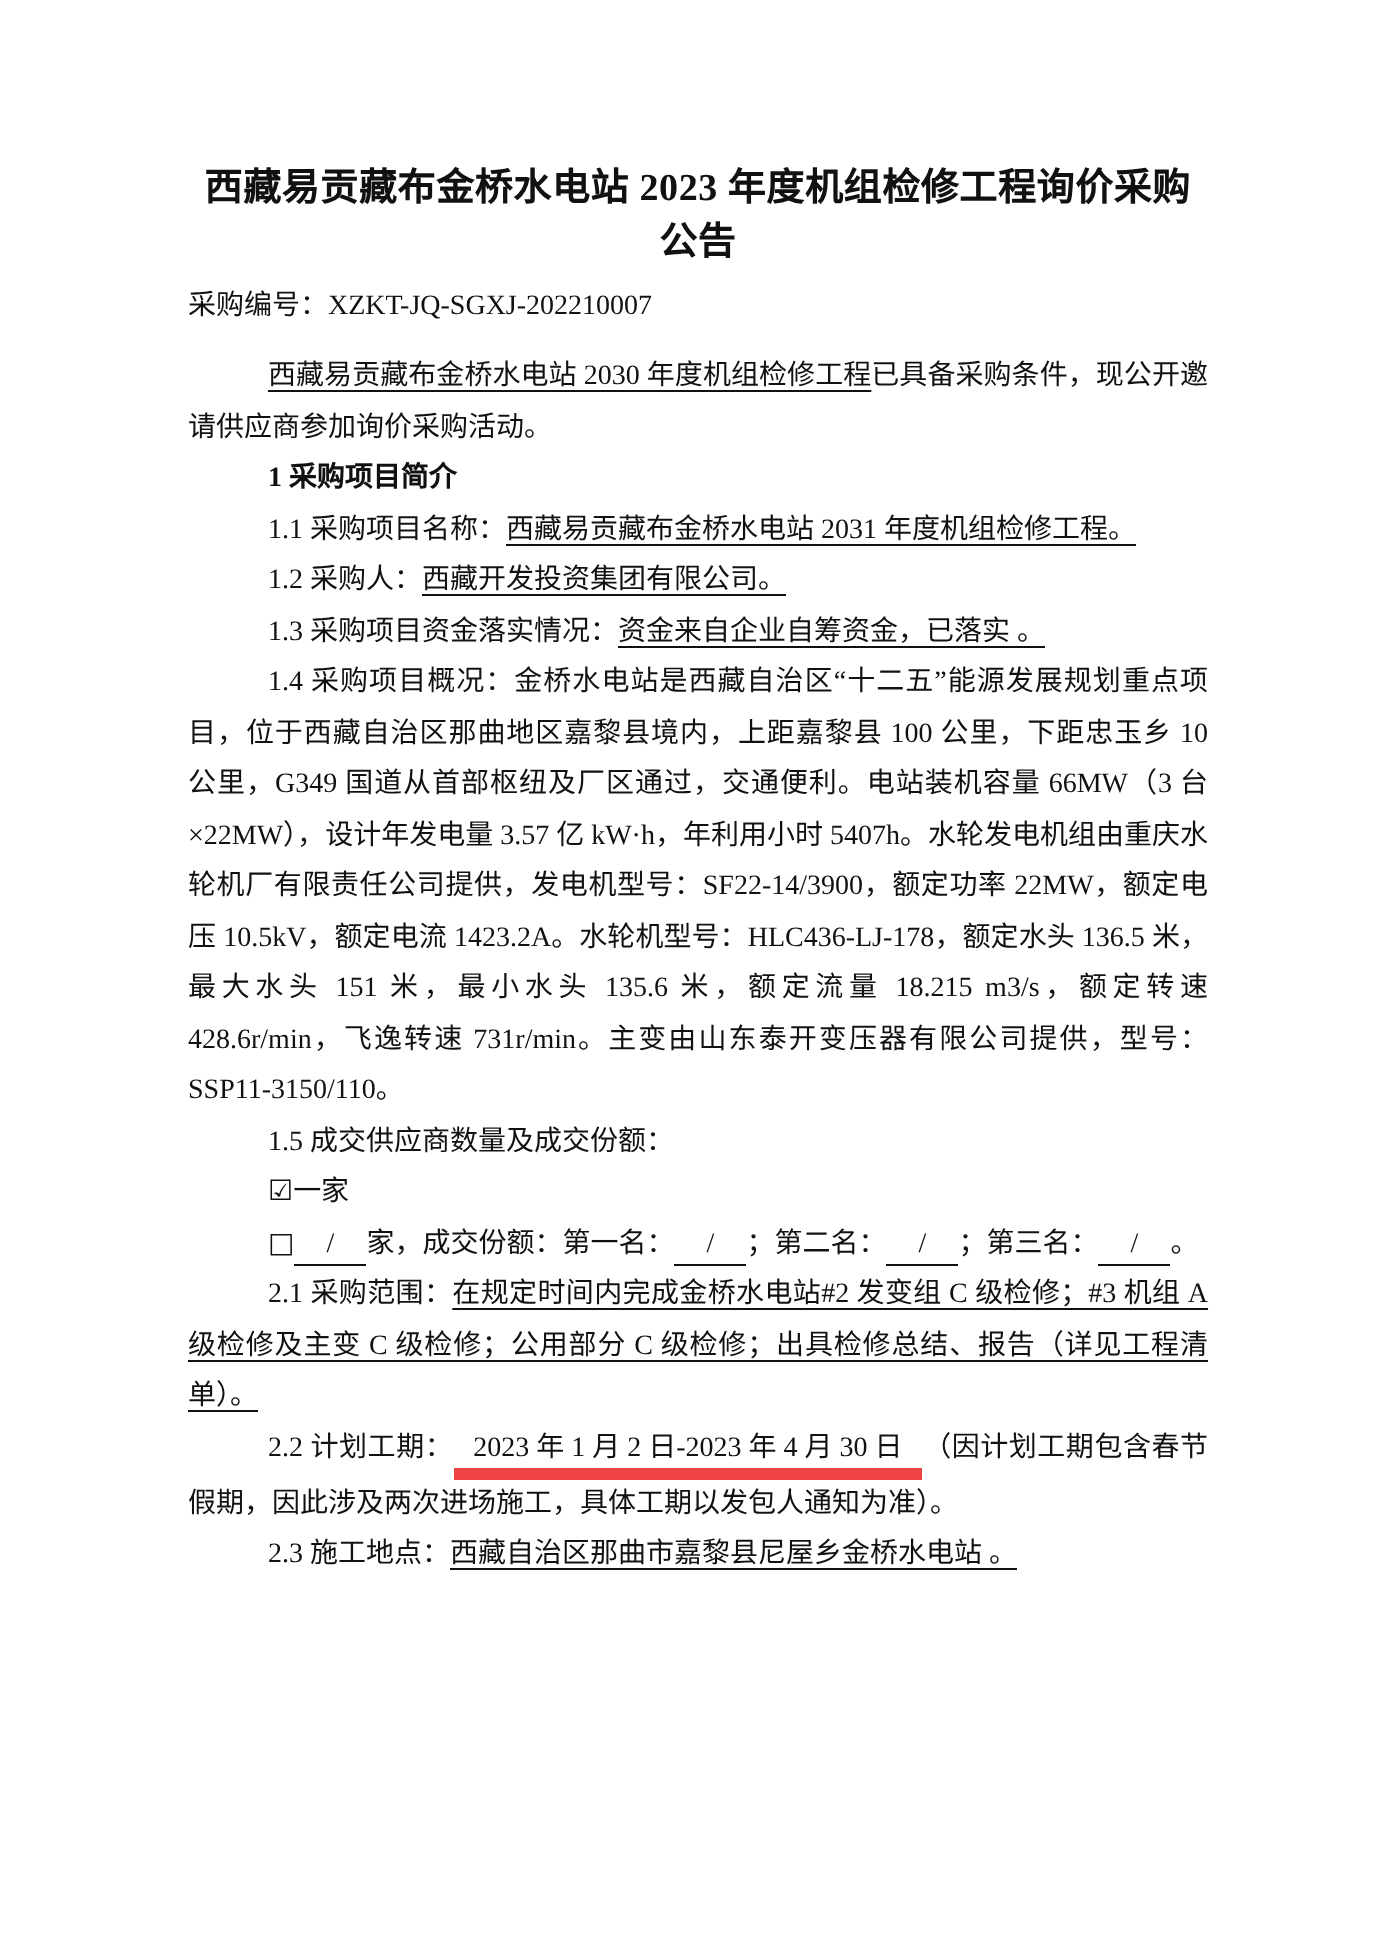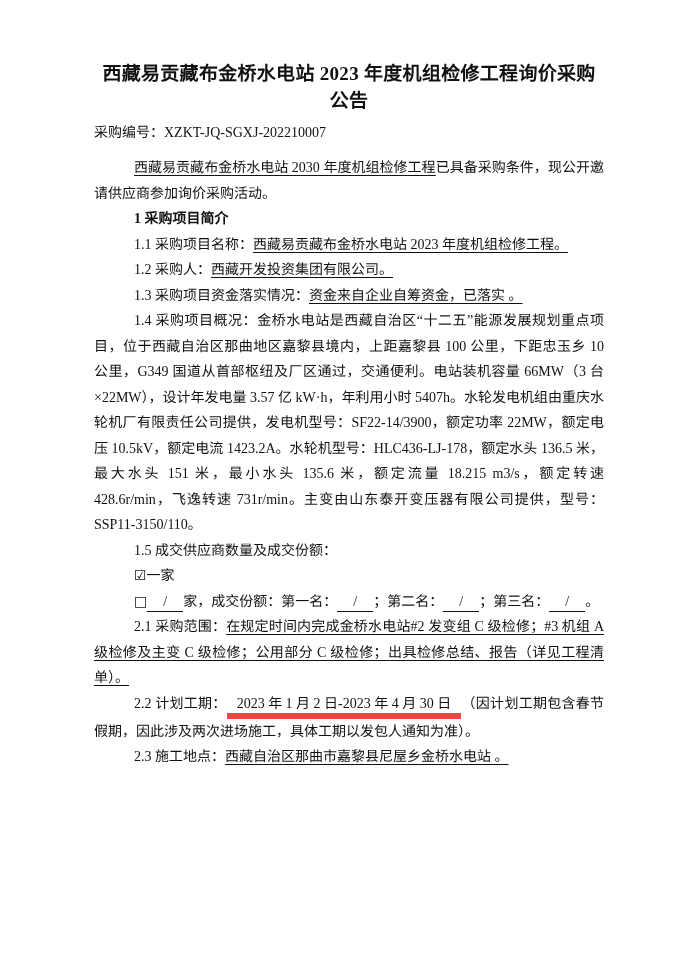"西藏易贡藏布金桥水电站 2023 年度机组检修工程询价采购公告" .page { padding: 60px 86px 20px 94px -> 81px 86px 20px 94px }
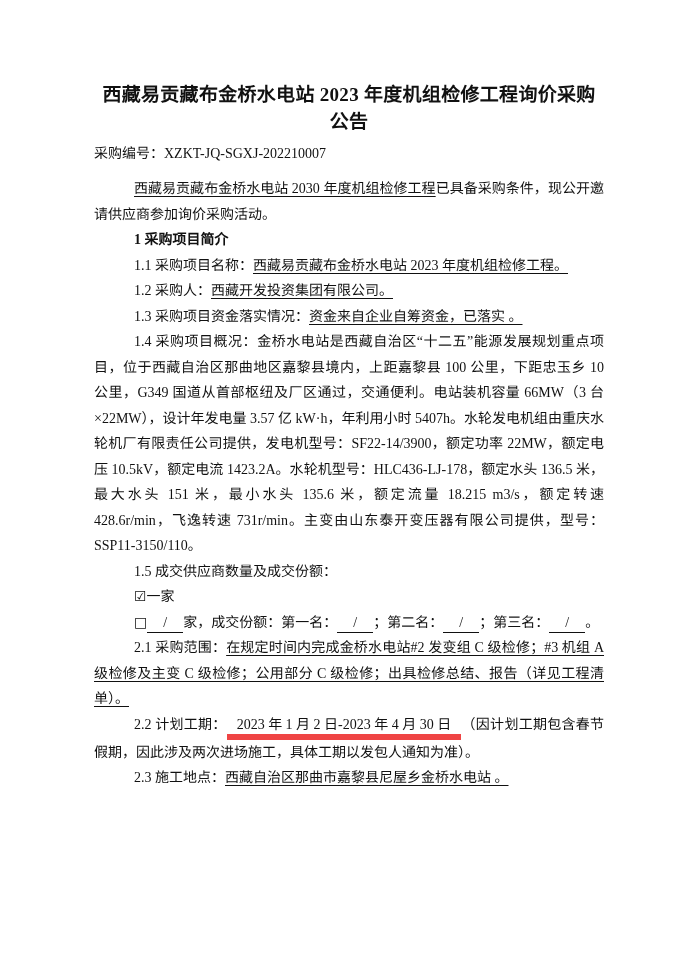"西藏易贡藏布金桥水电站 2023 年度机组检修工程。" span.ul { text: 2023 -> 2031 }
